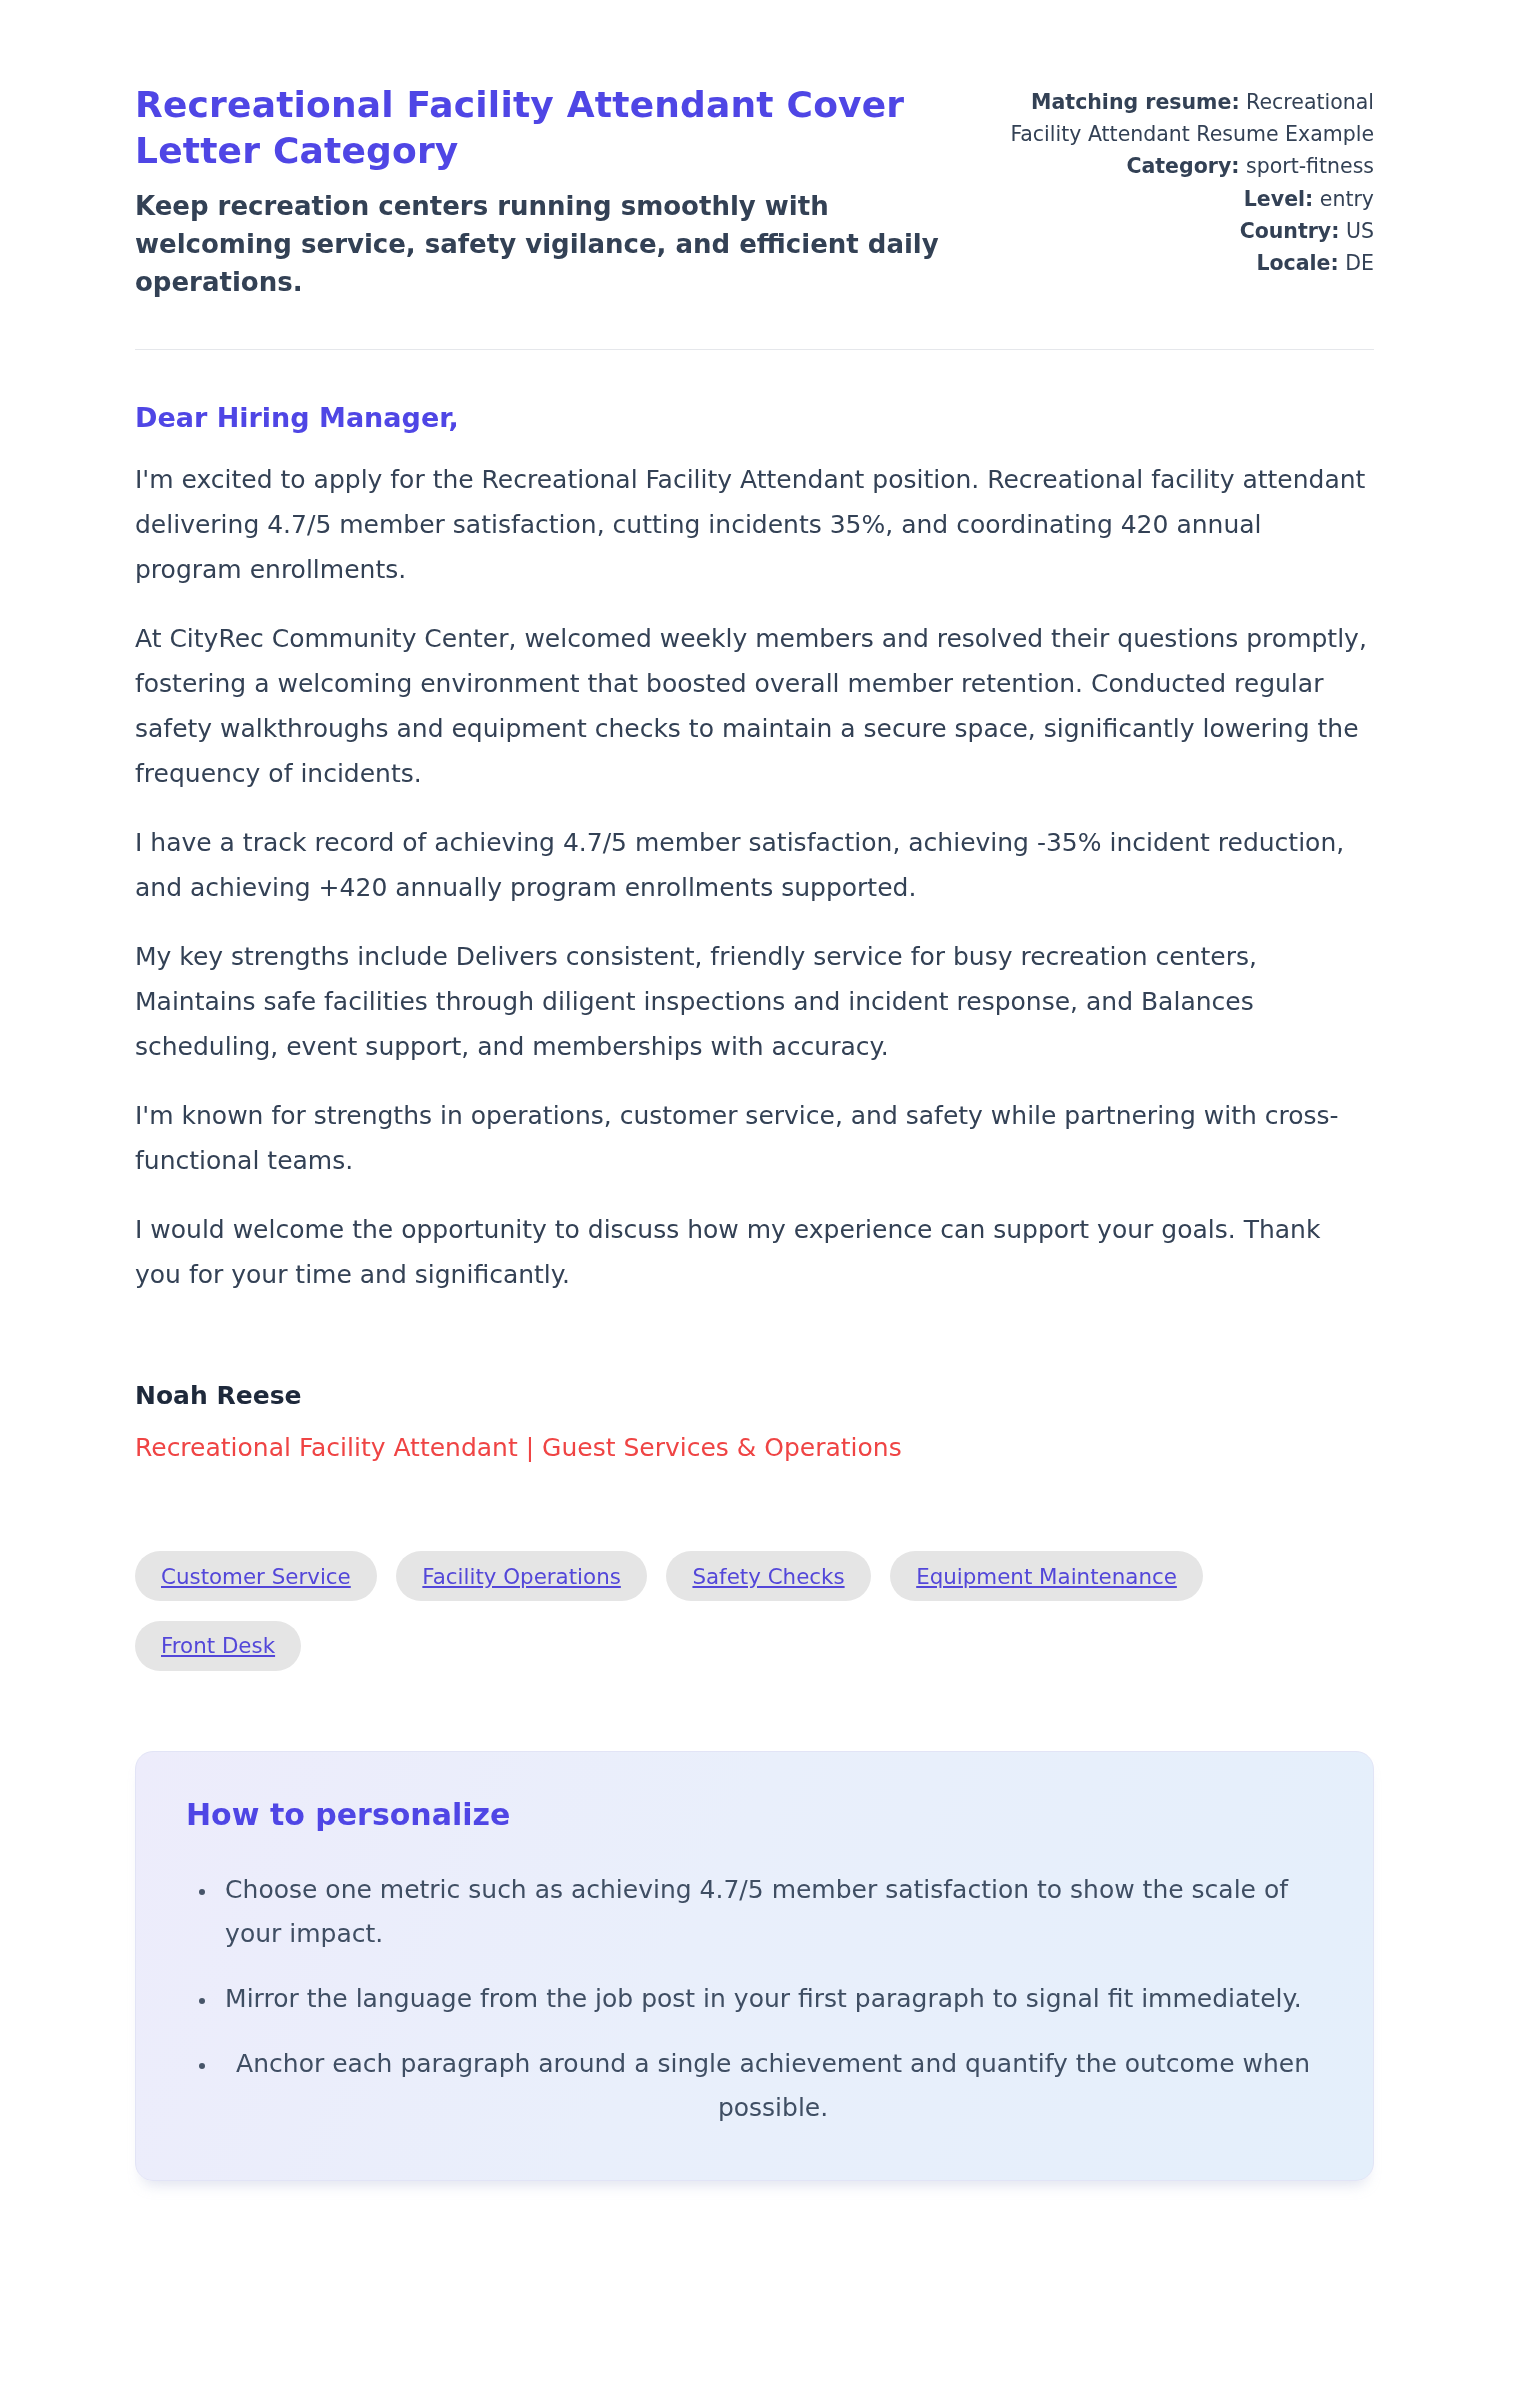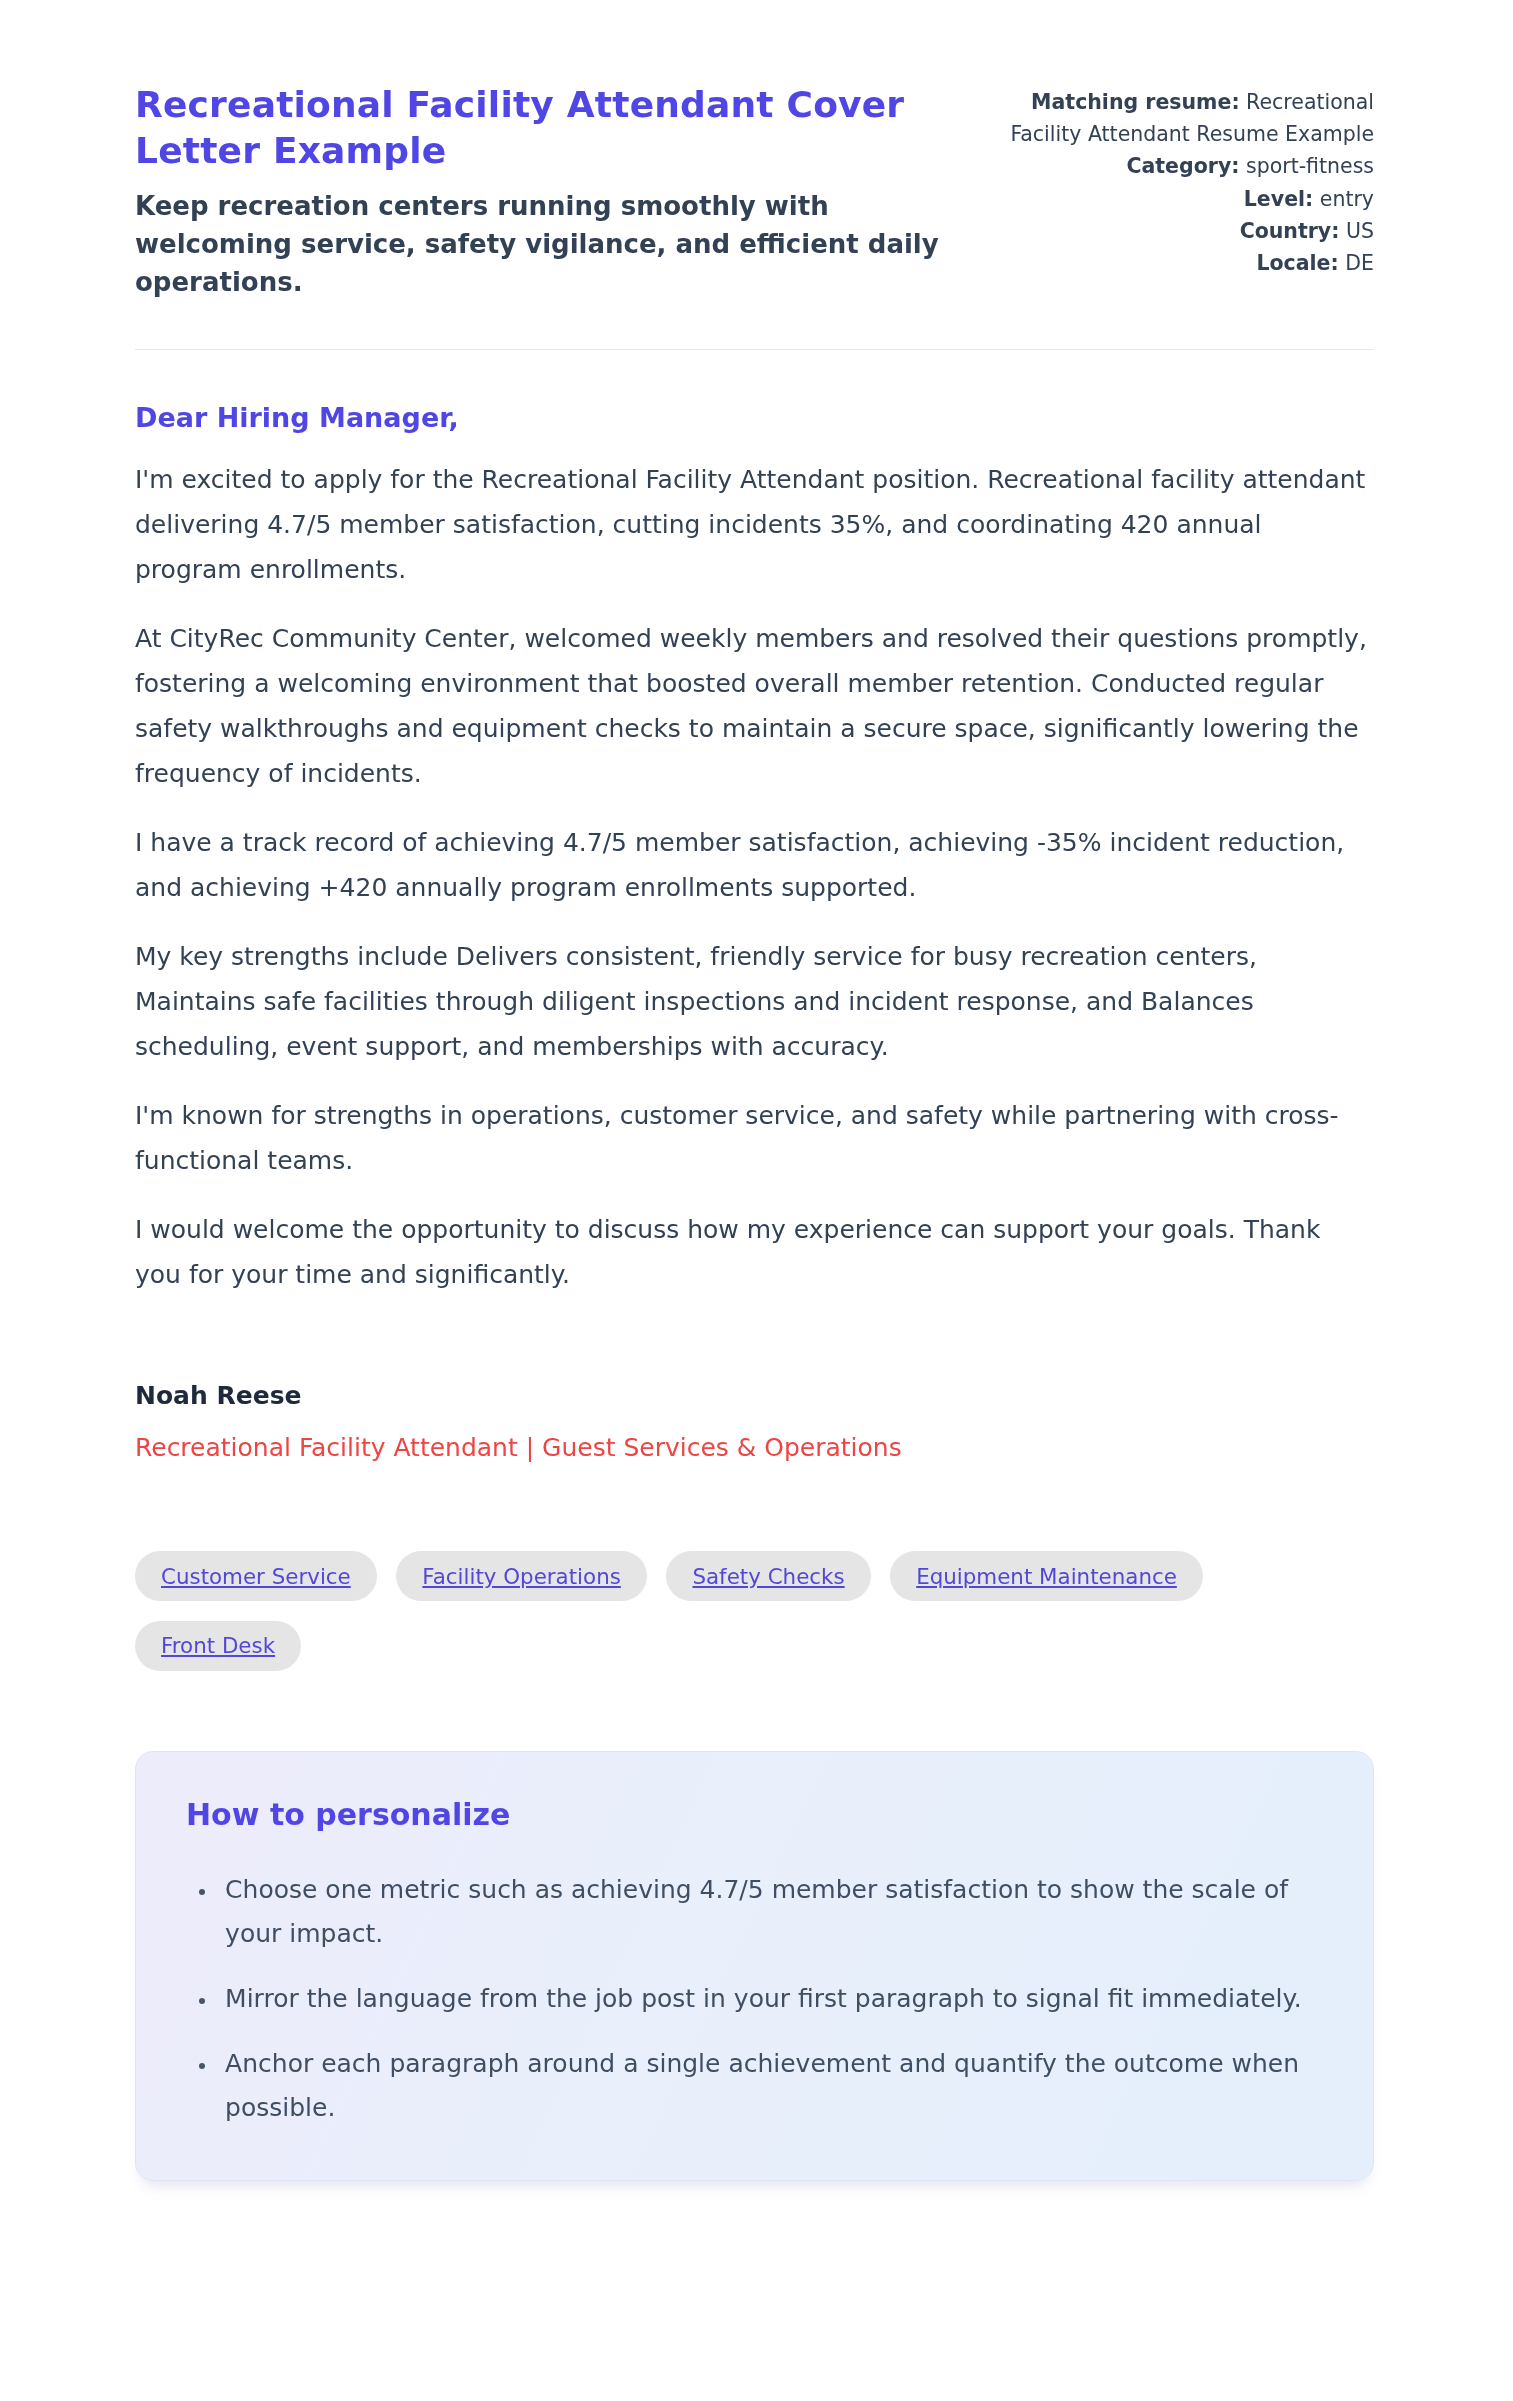"Recreational Facility Attendant Cover" h1.page-title { text: Example -> Category }
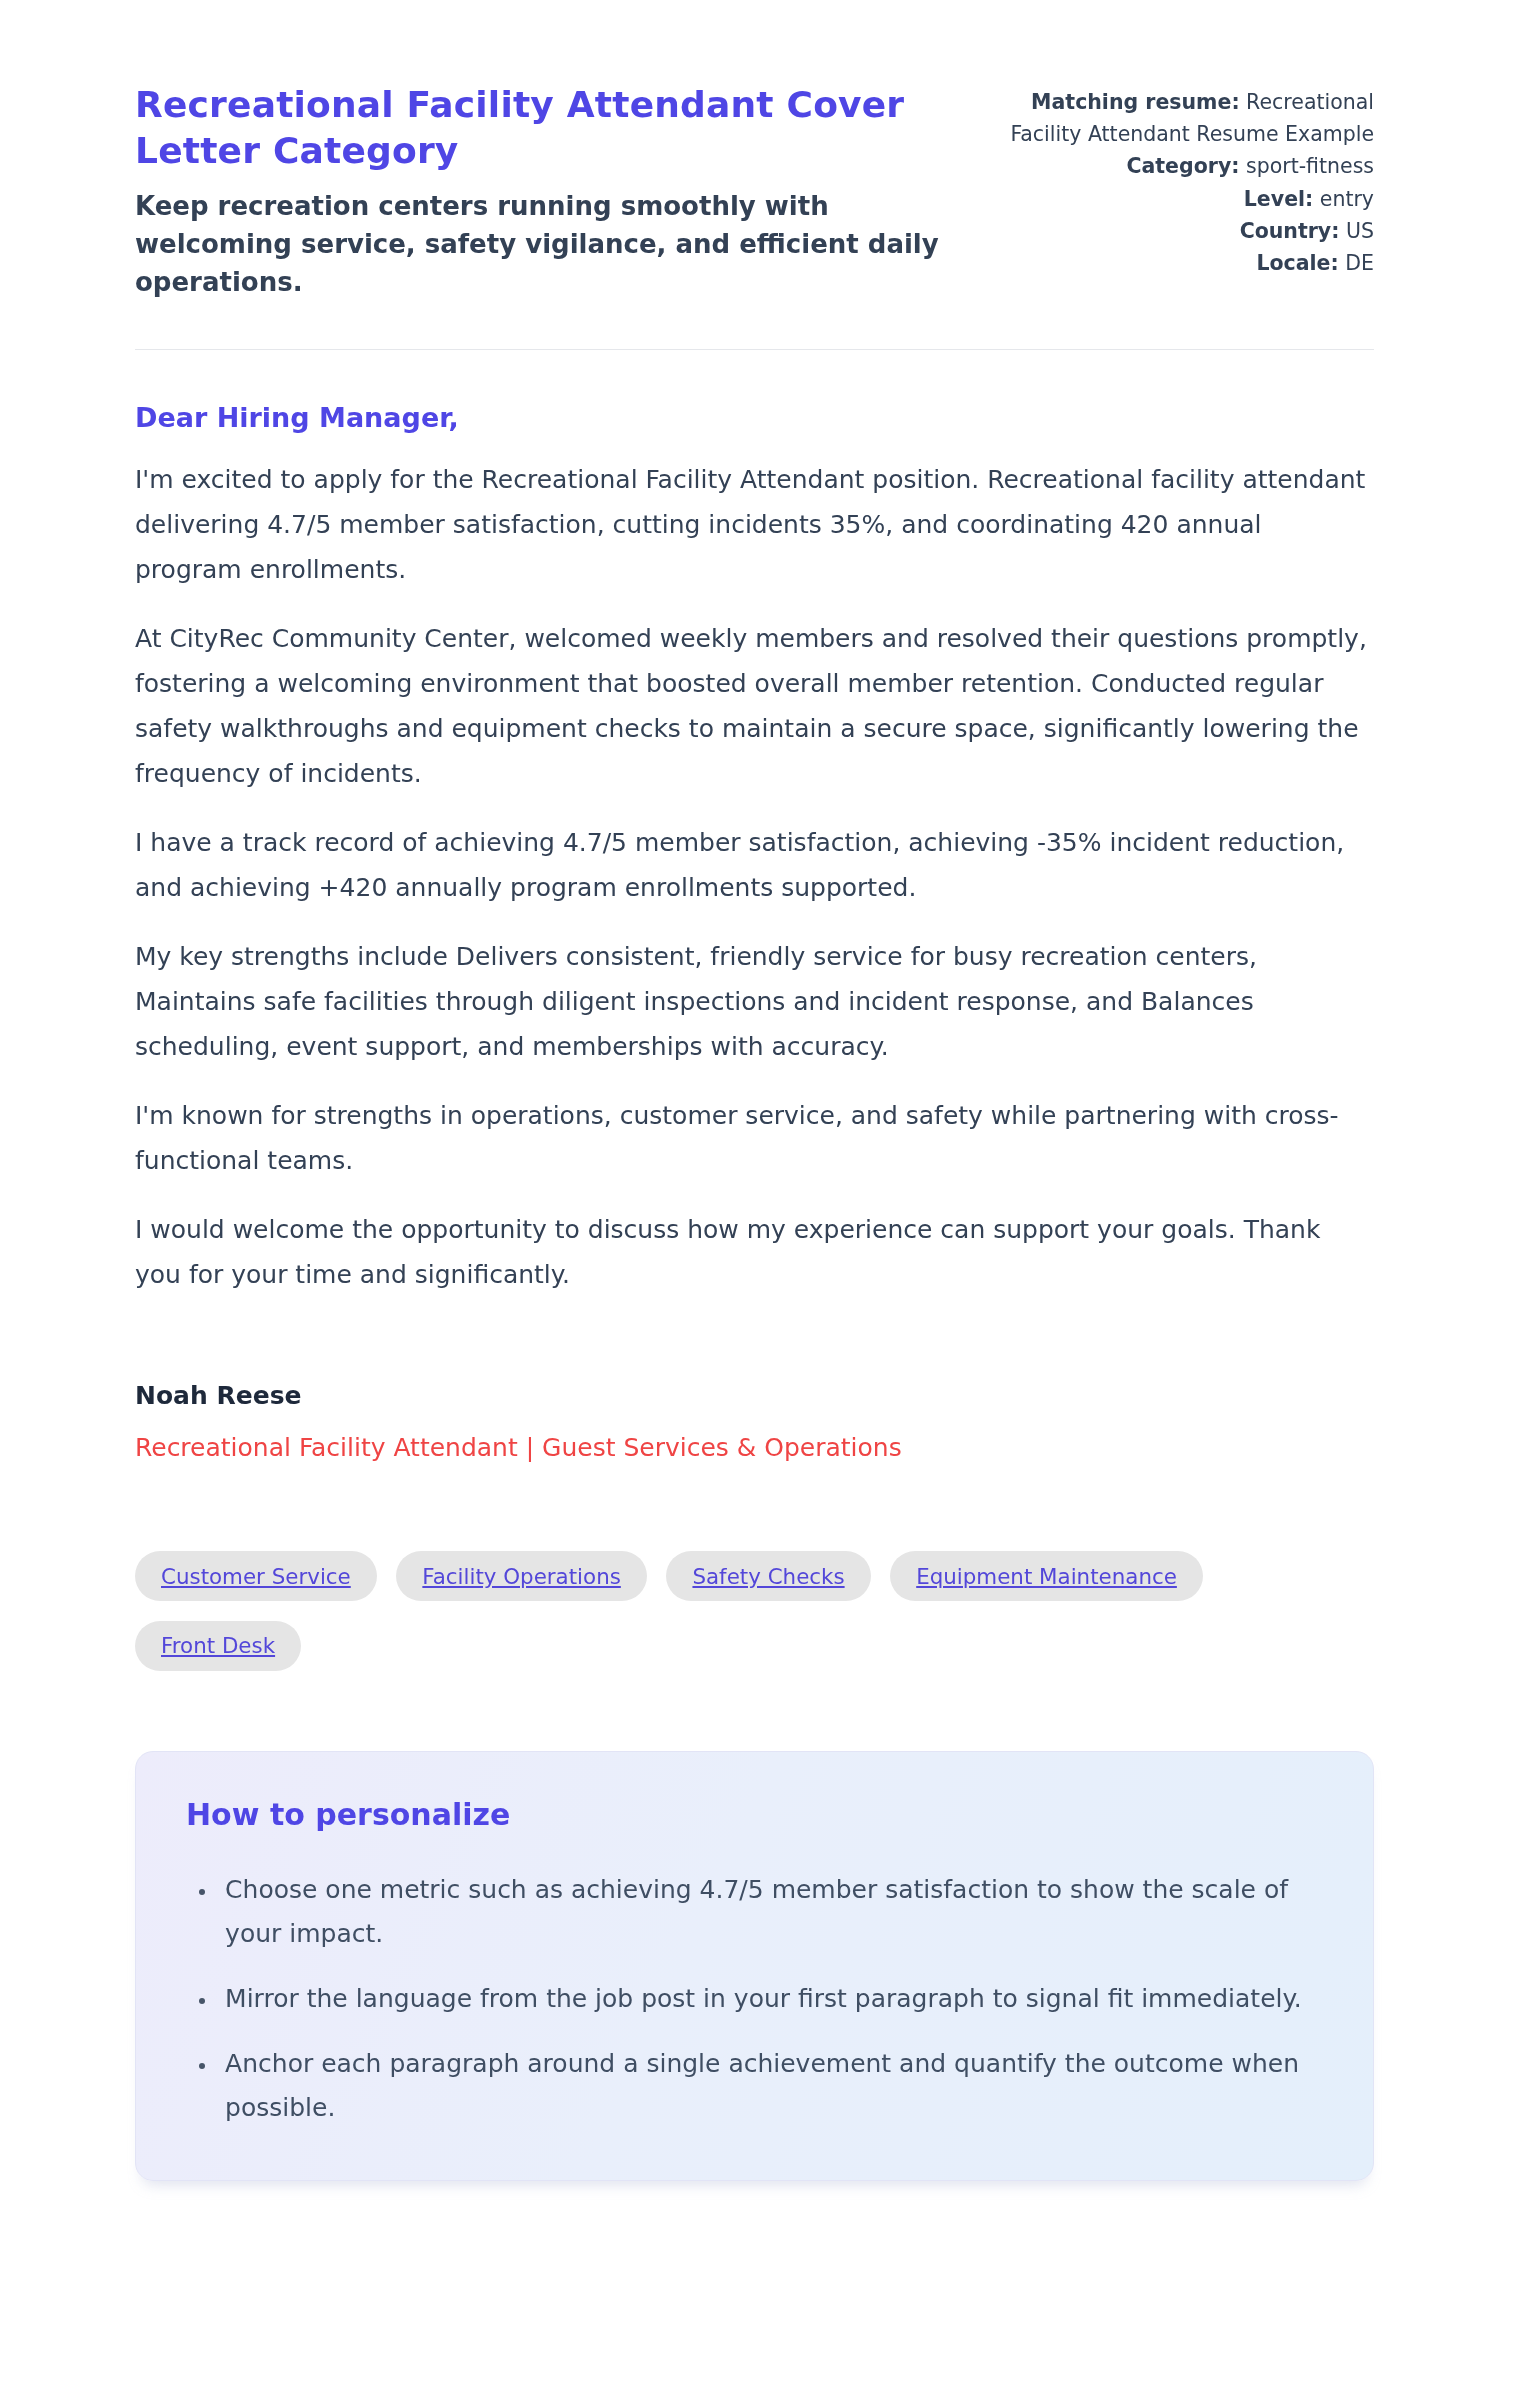"Anchor each paragraph around a" .tips-list li:last-child { text-align: none -> center }
